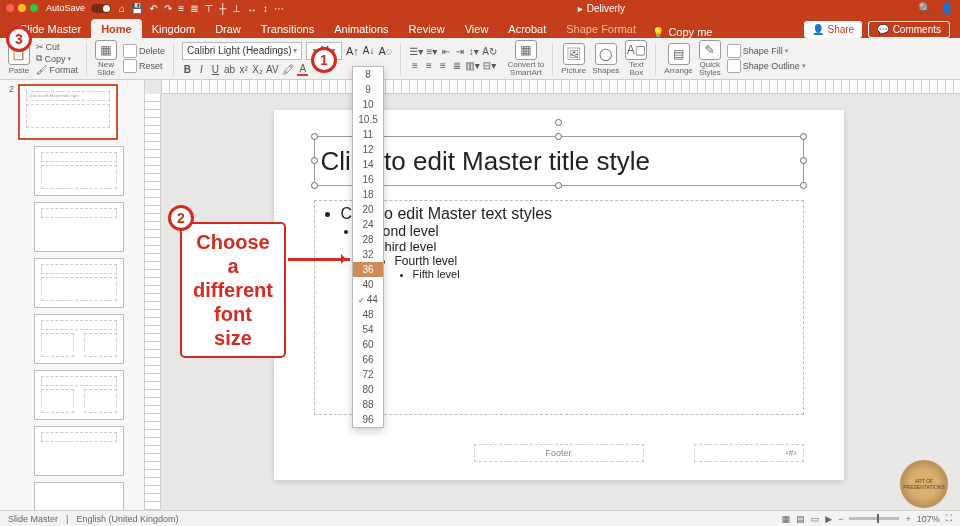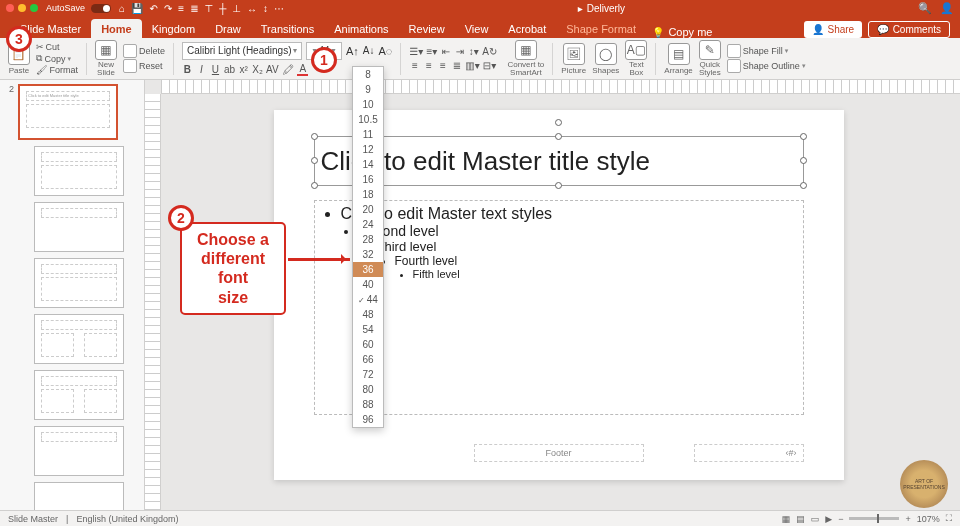"Choose a" .callout-box { font-size: 16px -> 20px }
